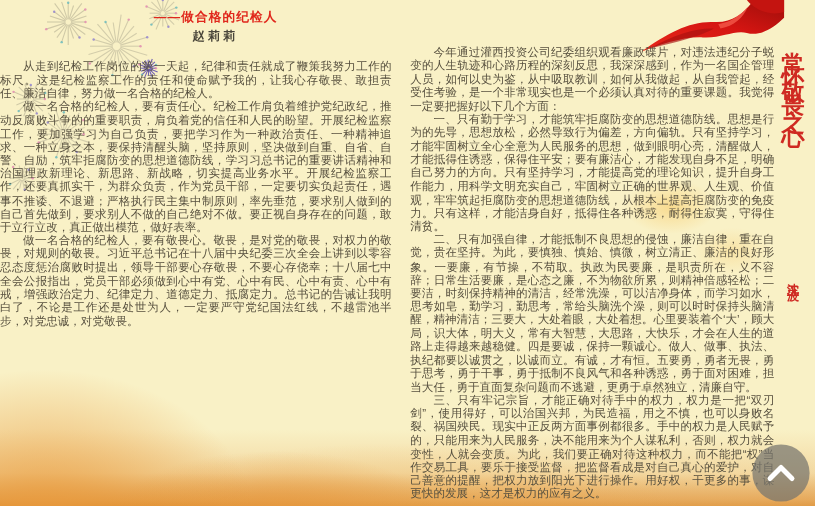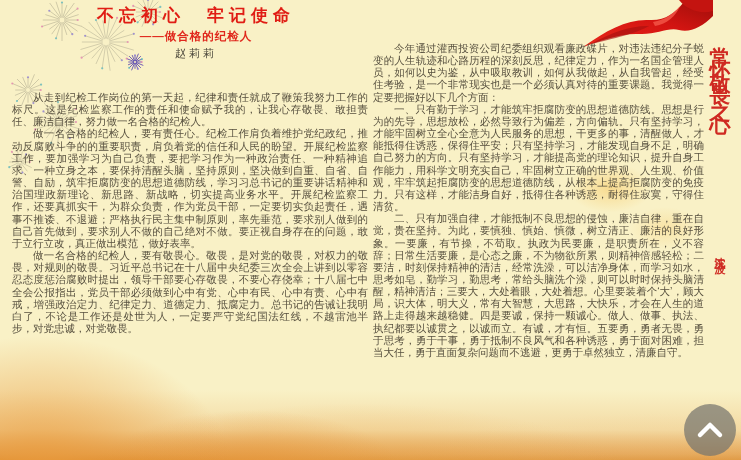"不忘初心 牢记使命" div.title { html: <div>不忘初心 牢记使命</div> -> none }
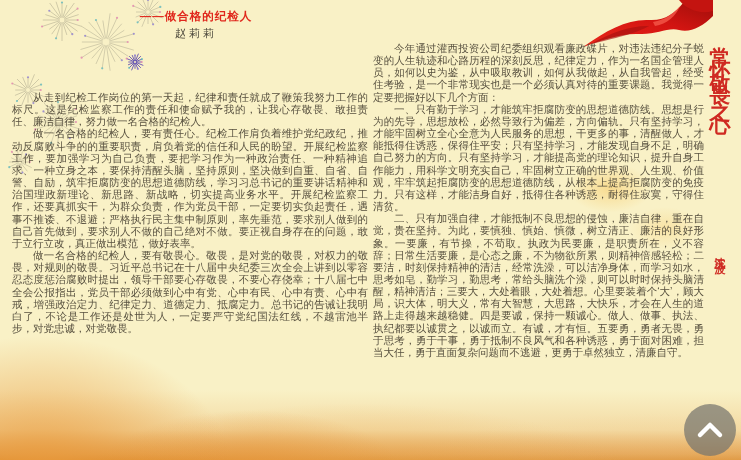"赵莉莉" .byline { font-weight: none -> bold }
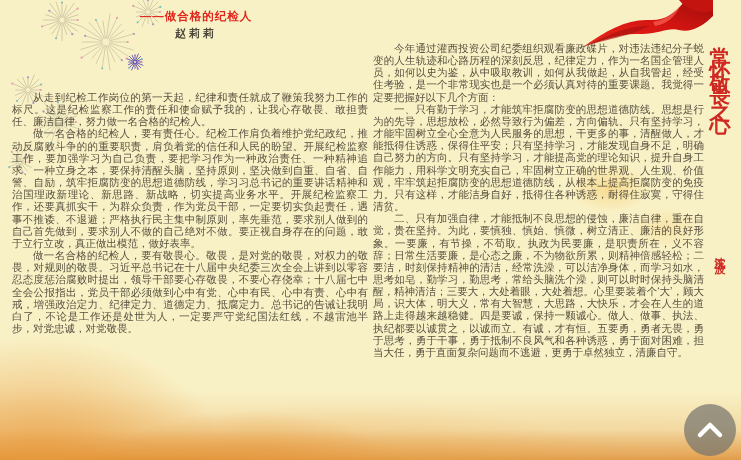"今年通过灌西投资公司纪委组织观看廉政碟片，对违法违纪分子蜕变的人生轨迹和心路历程" p.para { text: 纪律定力 -> 我深深感到 }
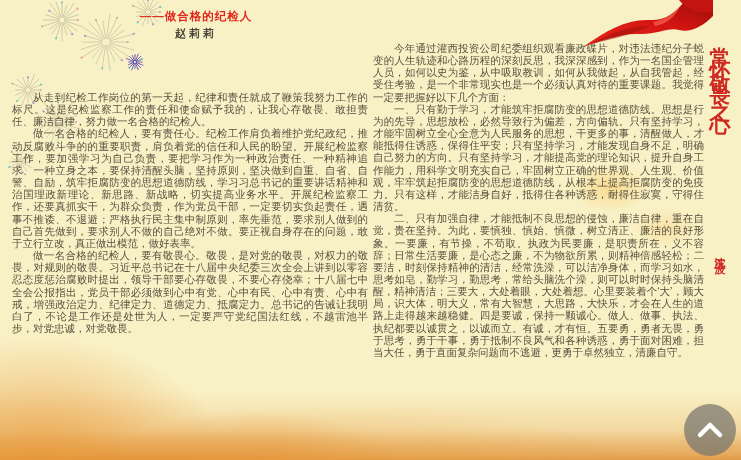"从走到纪检工作岗位的第一天起，纪律和责任就成了鞭策我努力工作的标尺。这是纪检监察" .col-left { left: 12px -> 0; margin-top: 36px -> none }
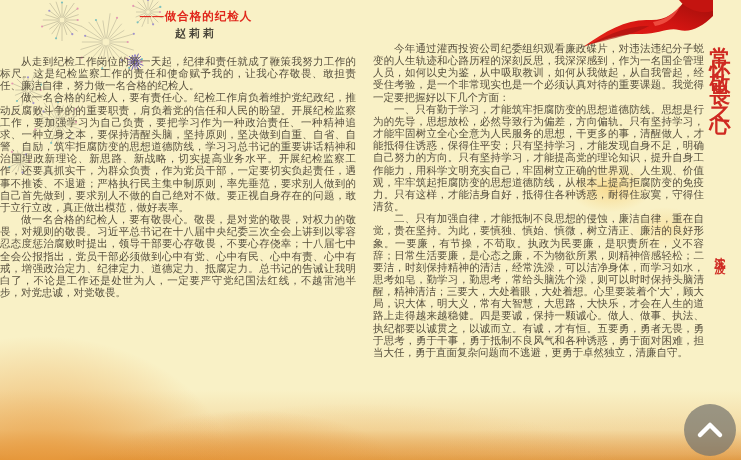"一、只有勤于学习，才能筑牢拒腐防变的思想道德防线。思想是行为的先导，思想放松，必" p.para { text: 干更多的事，清醒做人，才能抵得住诱惑，保得住平安；只有坚持学习 -> 做到眼明心亮，清醒做人，才能抵得住诱惑，保得住平安；要有廉洁心 }
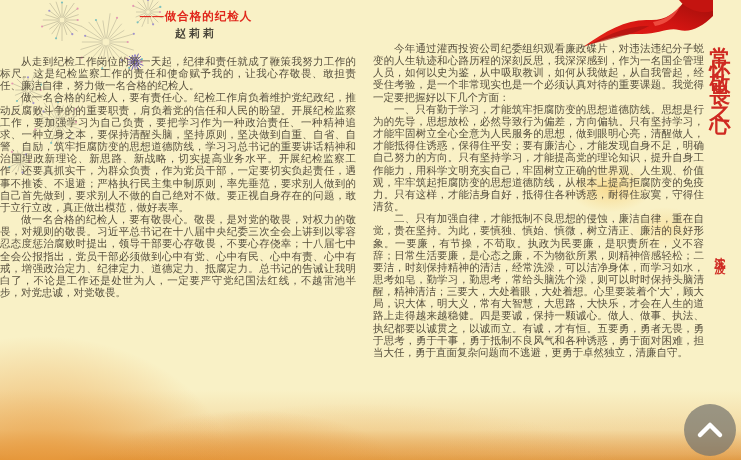"三、只有牢记宗旨，才能正确对待手中的权力，权力是一把“双刃剑”，使用得好，可以治" p.para { html: none -> <p>三、只有牢记宗旨，才能正确对待手中的权力，权力是一把“双刃剑”，使用得好，可以治国兴邦，为民造福，用之不慎，也可以身败名裂、祸国殃民。现实中正反两方面事例都很多。手中的权力是人民赋予的，只能用来为人民服务，决不能用来为个人谋私利，否则，权力就会变性，人就会变质。为此，我们要正确对待这种权力，而不能把“权”当作交易工具，要乐于接受监督，把监督看成是对自己真心的爱护，对自己善意的提醒，把权力放到阳光下进行操作。用好权，干更多的事，谋更快的发展，这才是权力的应有之义。</p> }
